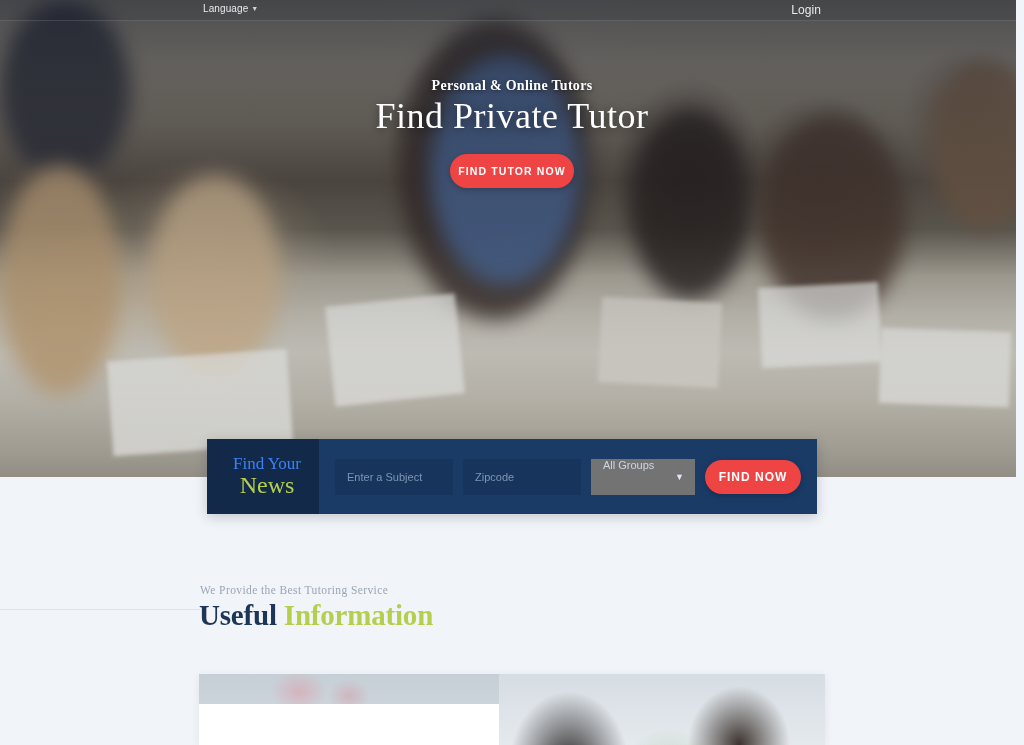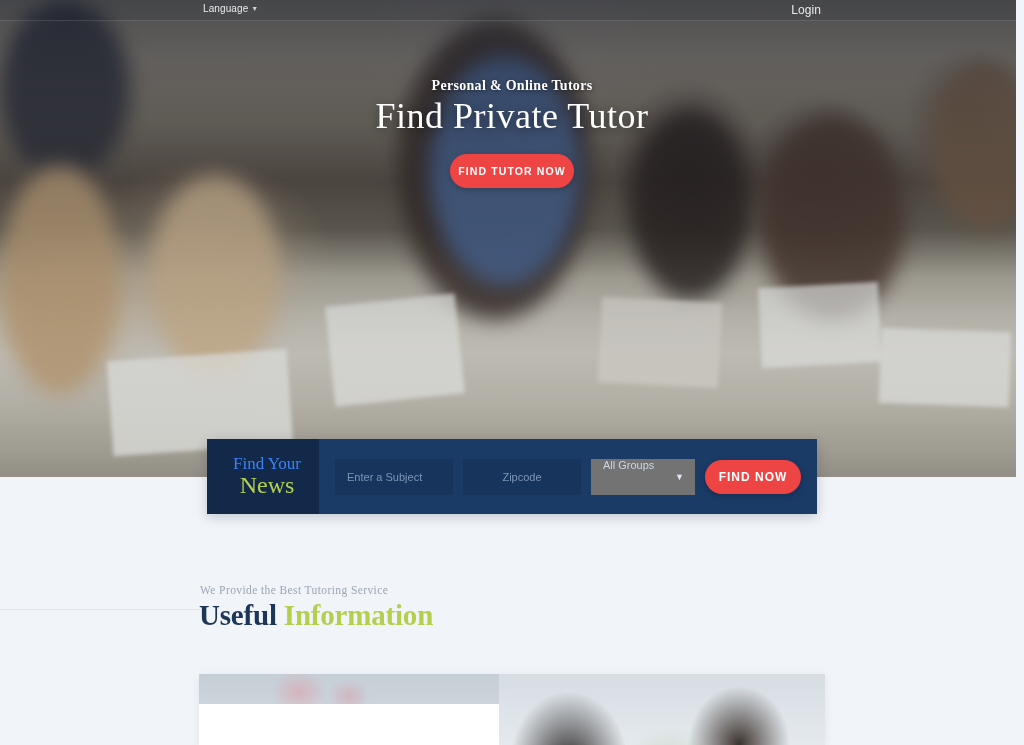"Zipcode" .sb-zip { text-align: center -> none }
